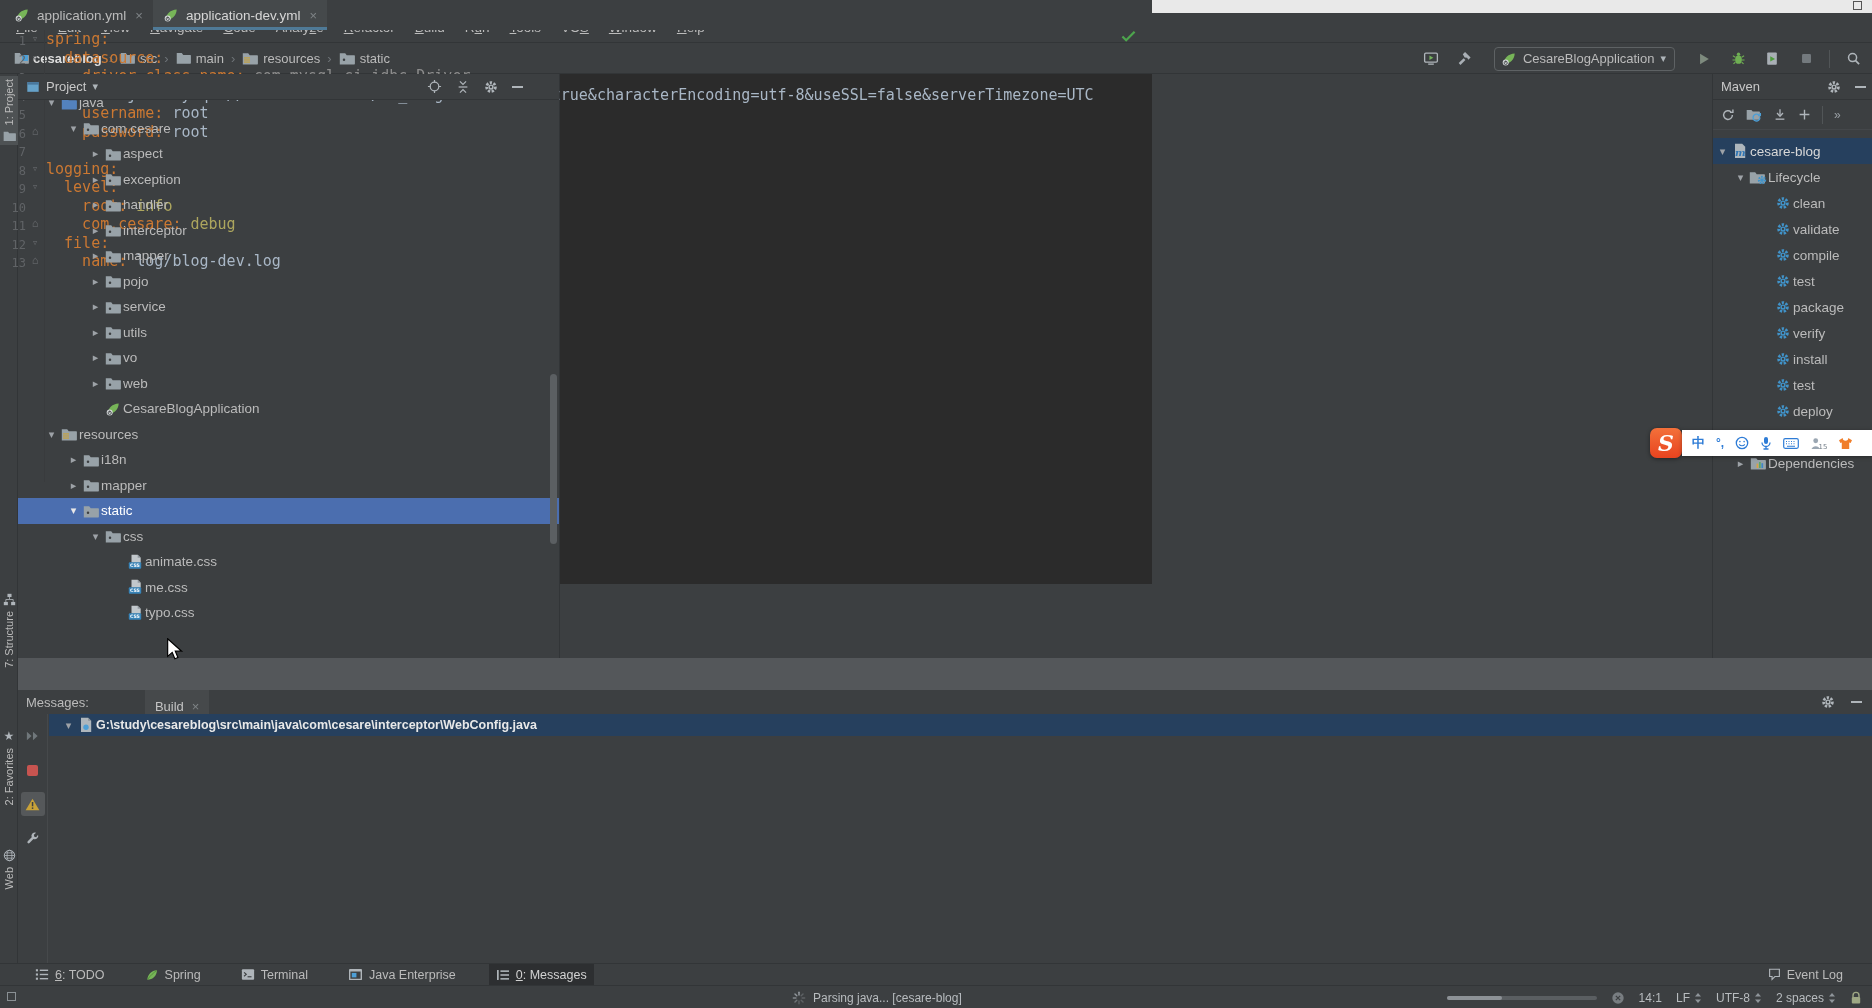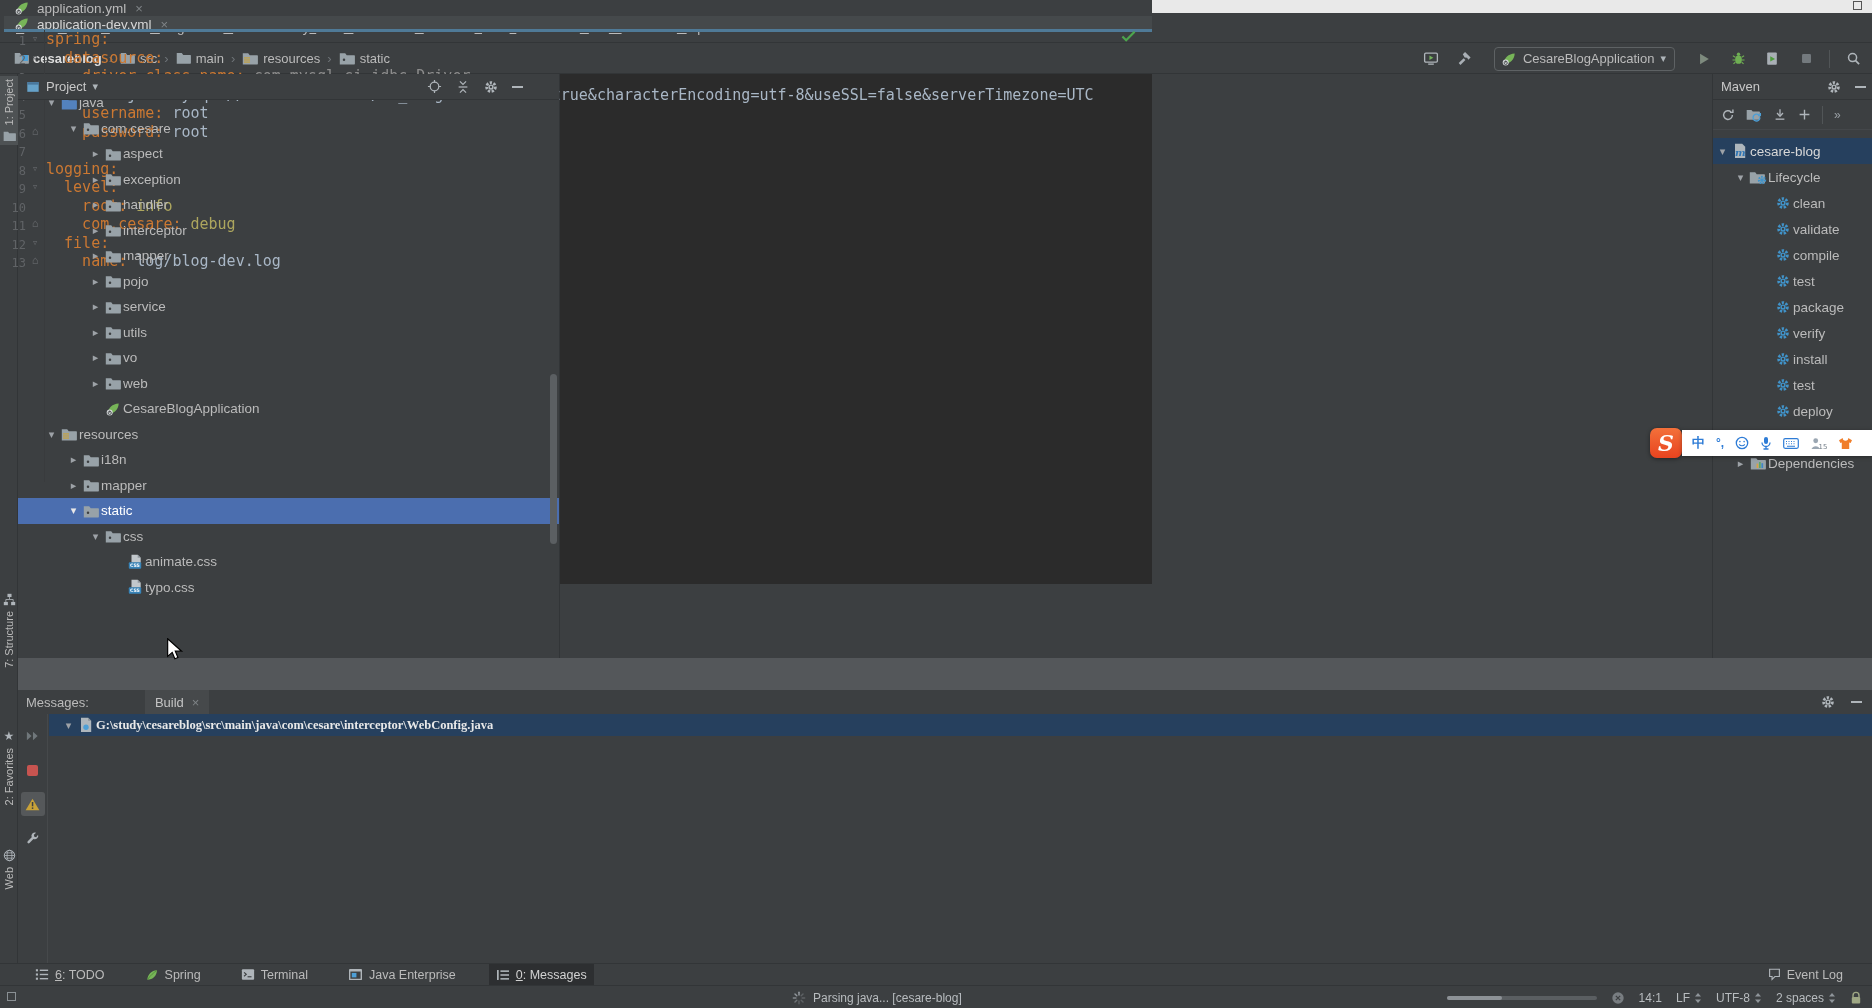"application.yml" .tabbar { flex-direction: column -> none }
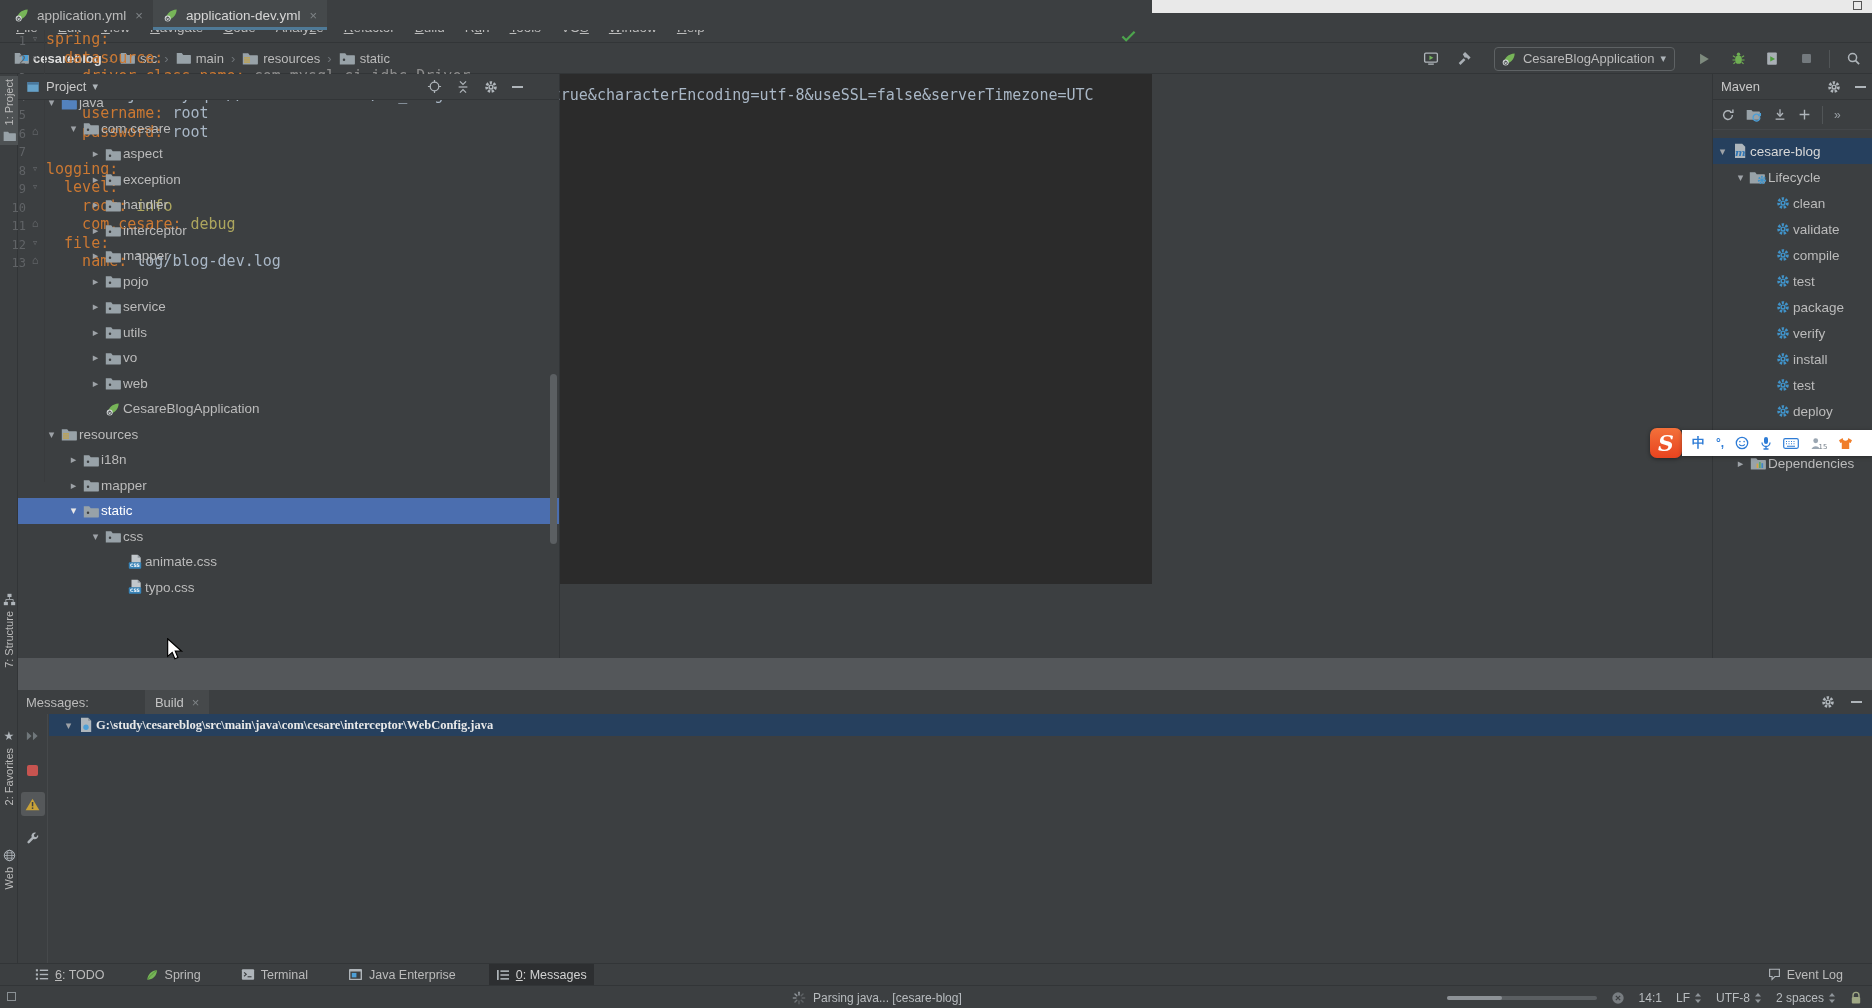"me.css" div.trow { html: none -> <div> <span></span> <span> <svg> <path></path> <path></path> <rect></rect> <text>CSS</text> </svg> </span> <span>me.css</span> </div> }
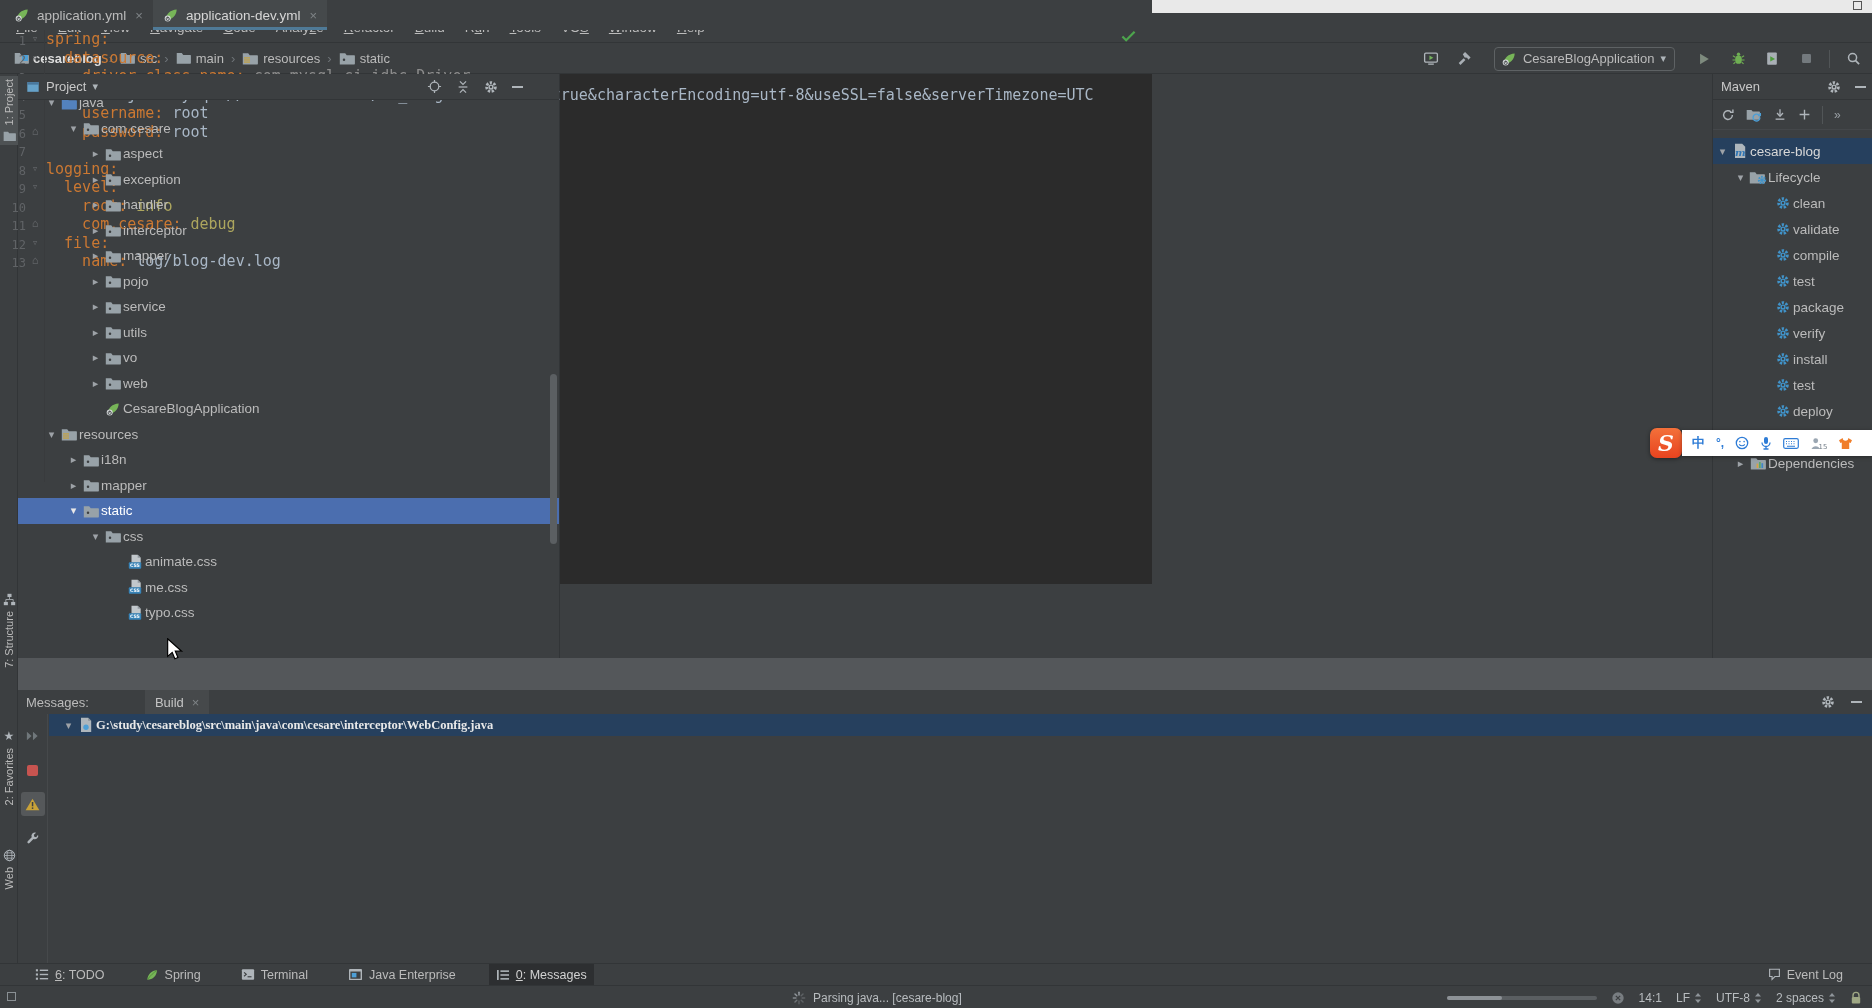"Build" .m-tab { align-items: center -> flex-end }
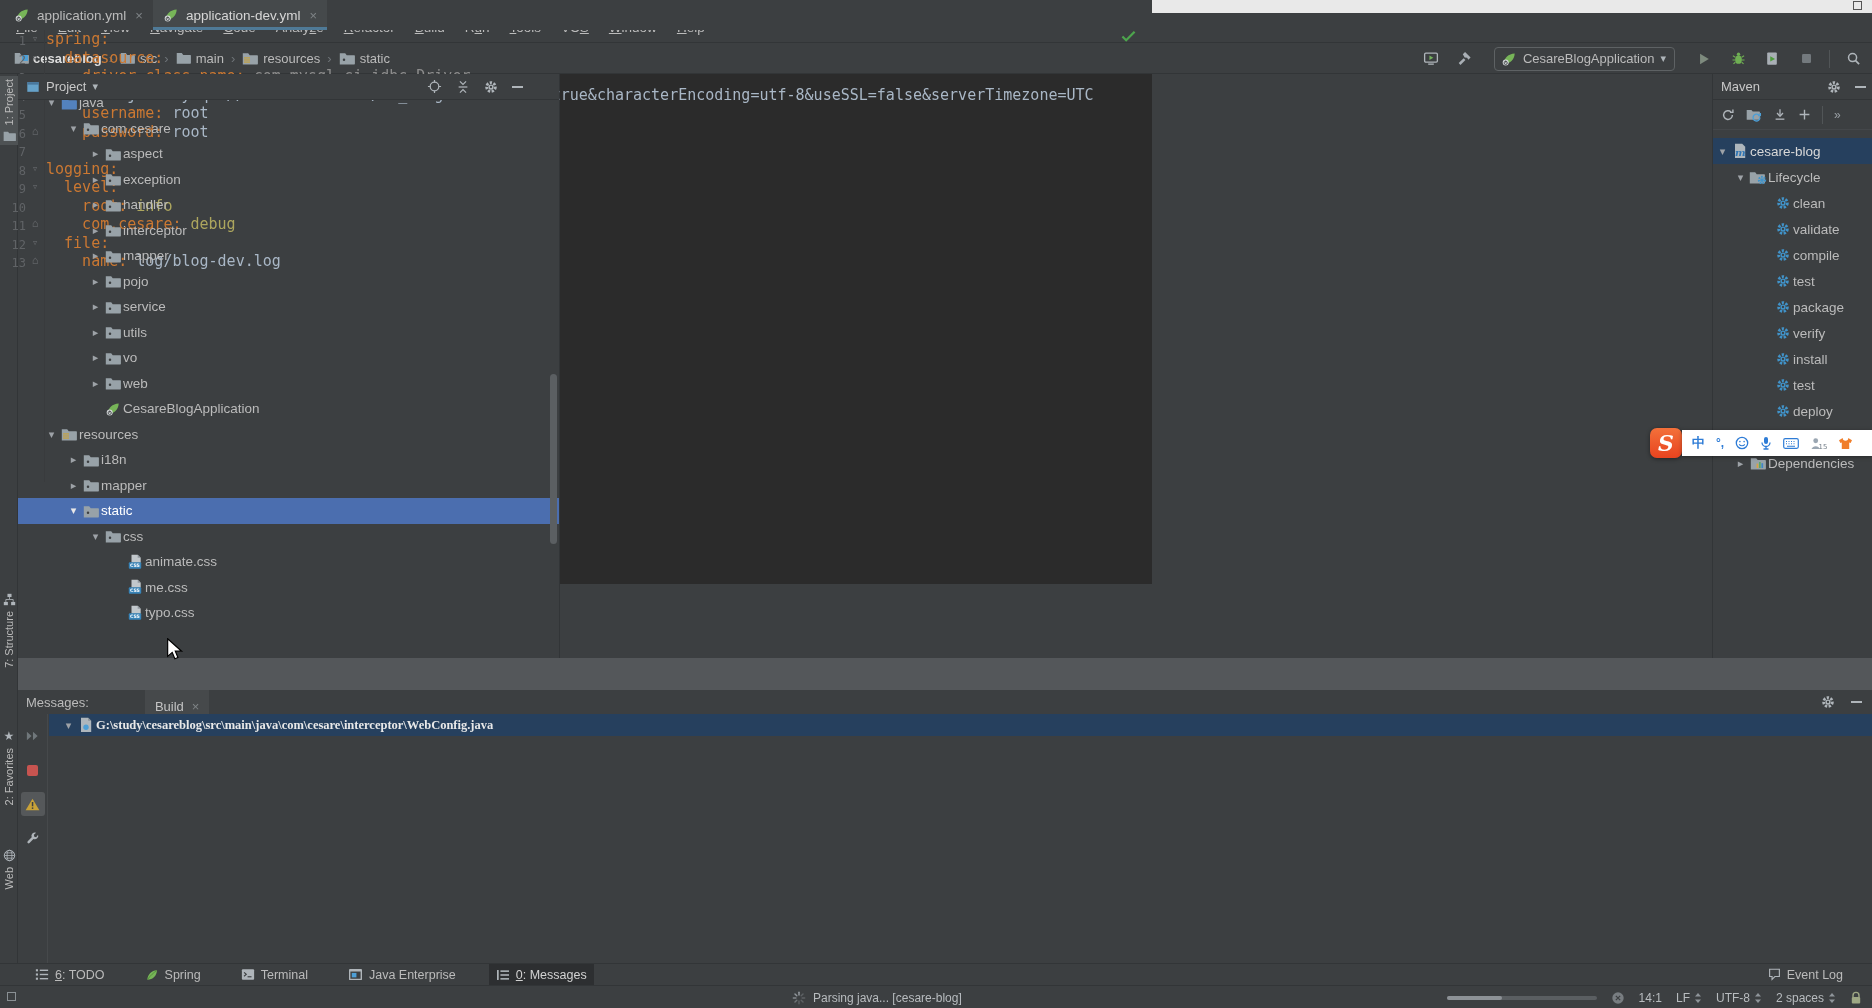"G:\study\cesareblog\src\main\java\com\ce" .m-file { font-family: Liberation Serif, serif -> none }
